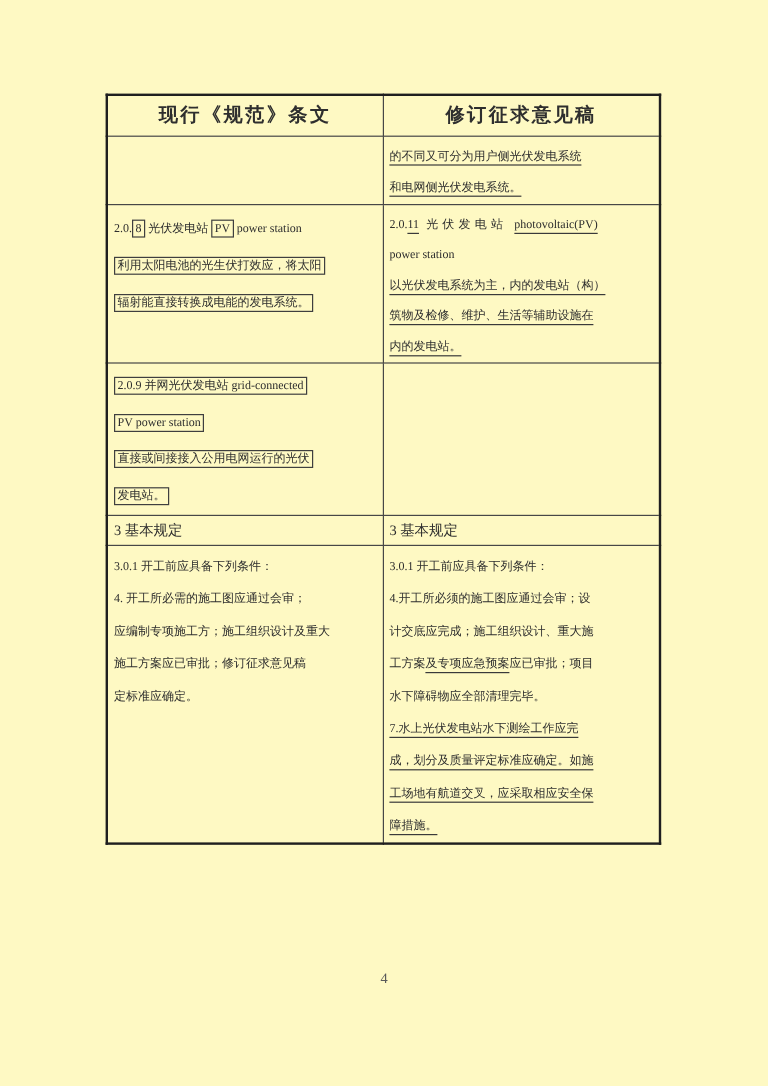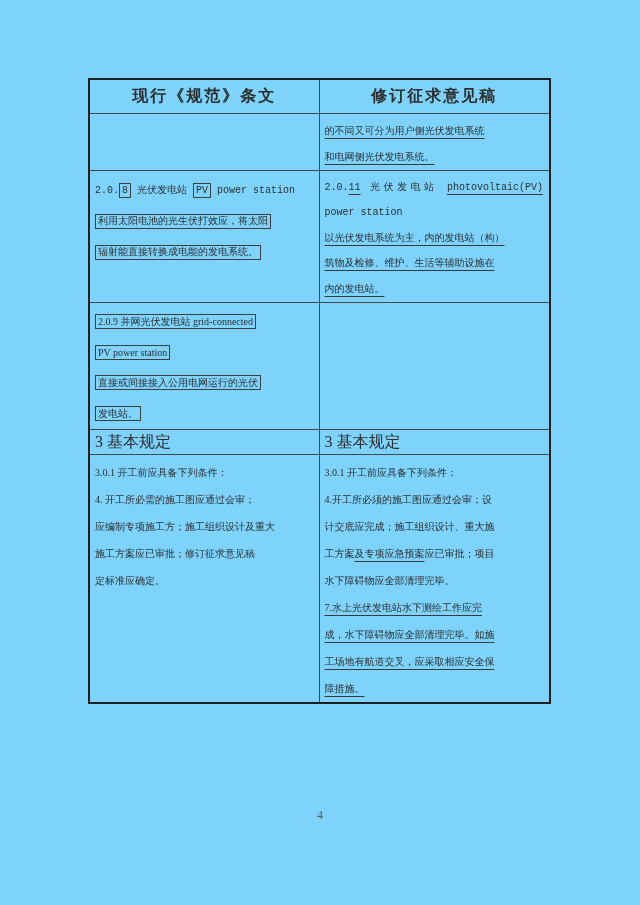"现行《规范》条文" .page { background: #7dd3fc -> #fef9c3 }
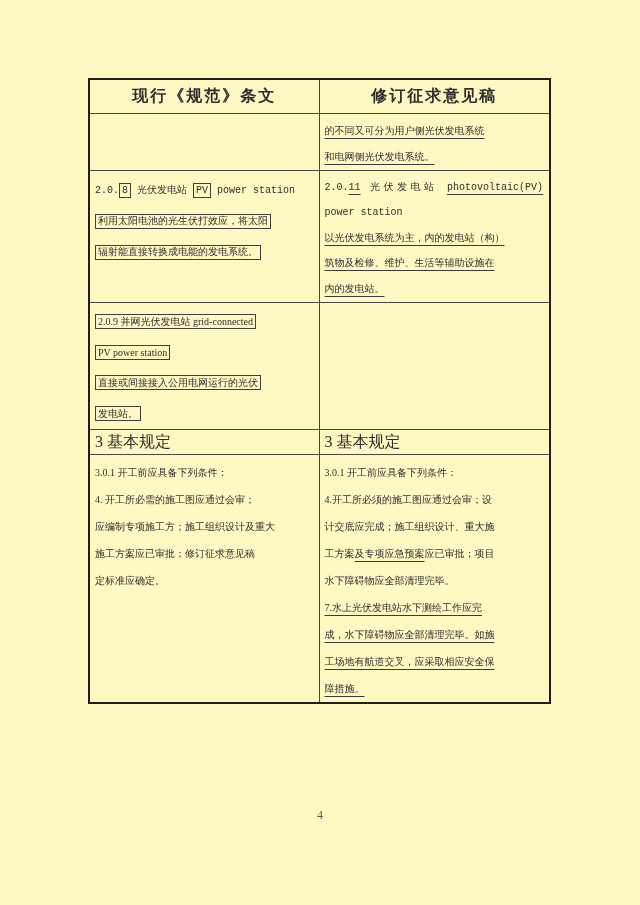"2.0. 8 光伏发电站 PV power" tbody tr:nth-child(2) td { font-family: Liberation Mono, monospace -> none }
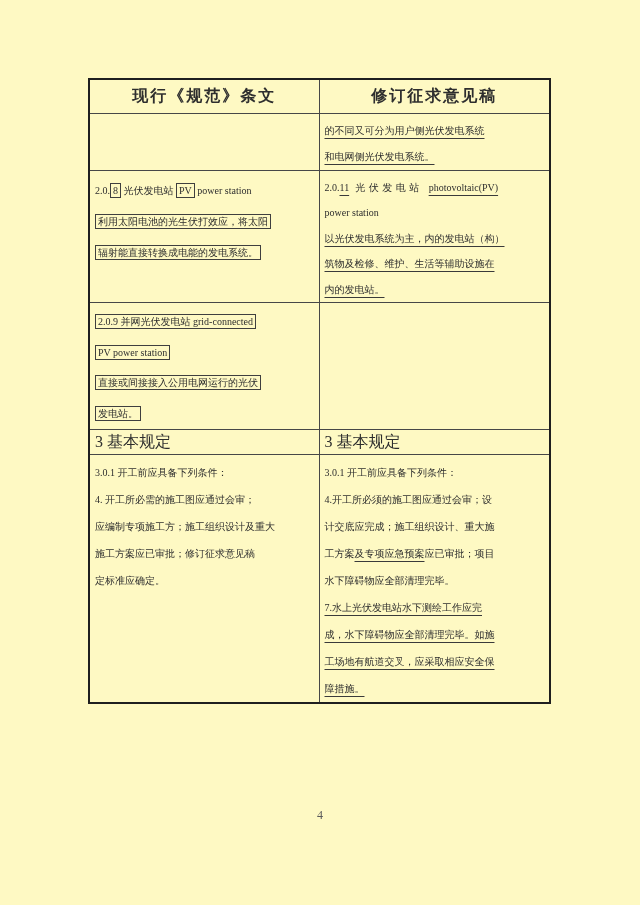"3 基本规定" tbody tr:nth-child(4) td { font-size: 16px -> 12px }
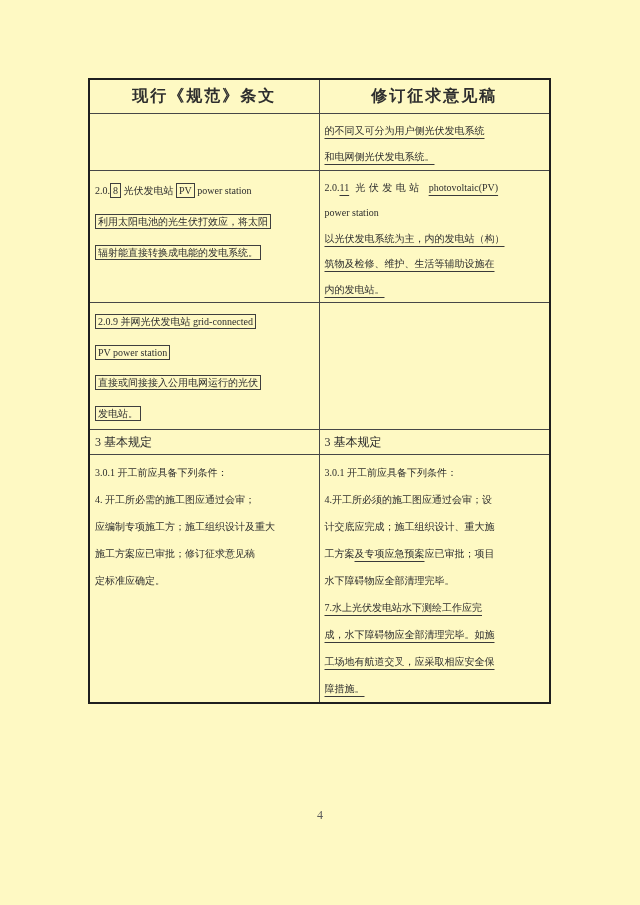"成，水下障碍物应全部清理完毕。如施" span.seg-u { text: 水下障碍物应全部清理完毕 -> 划分及质量评定标准应确定 }
